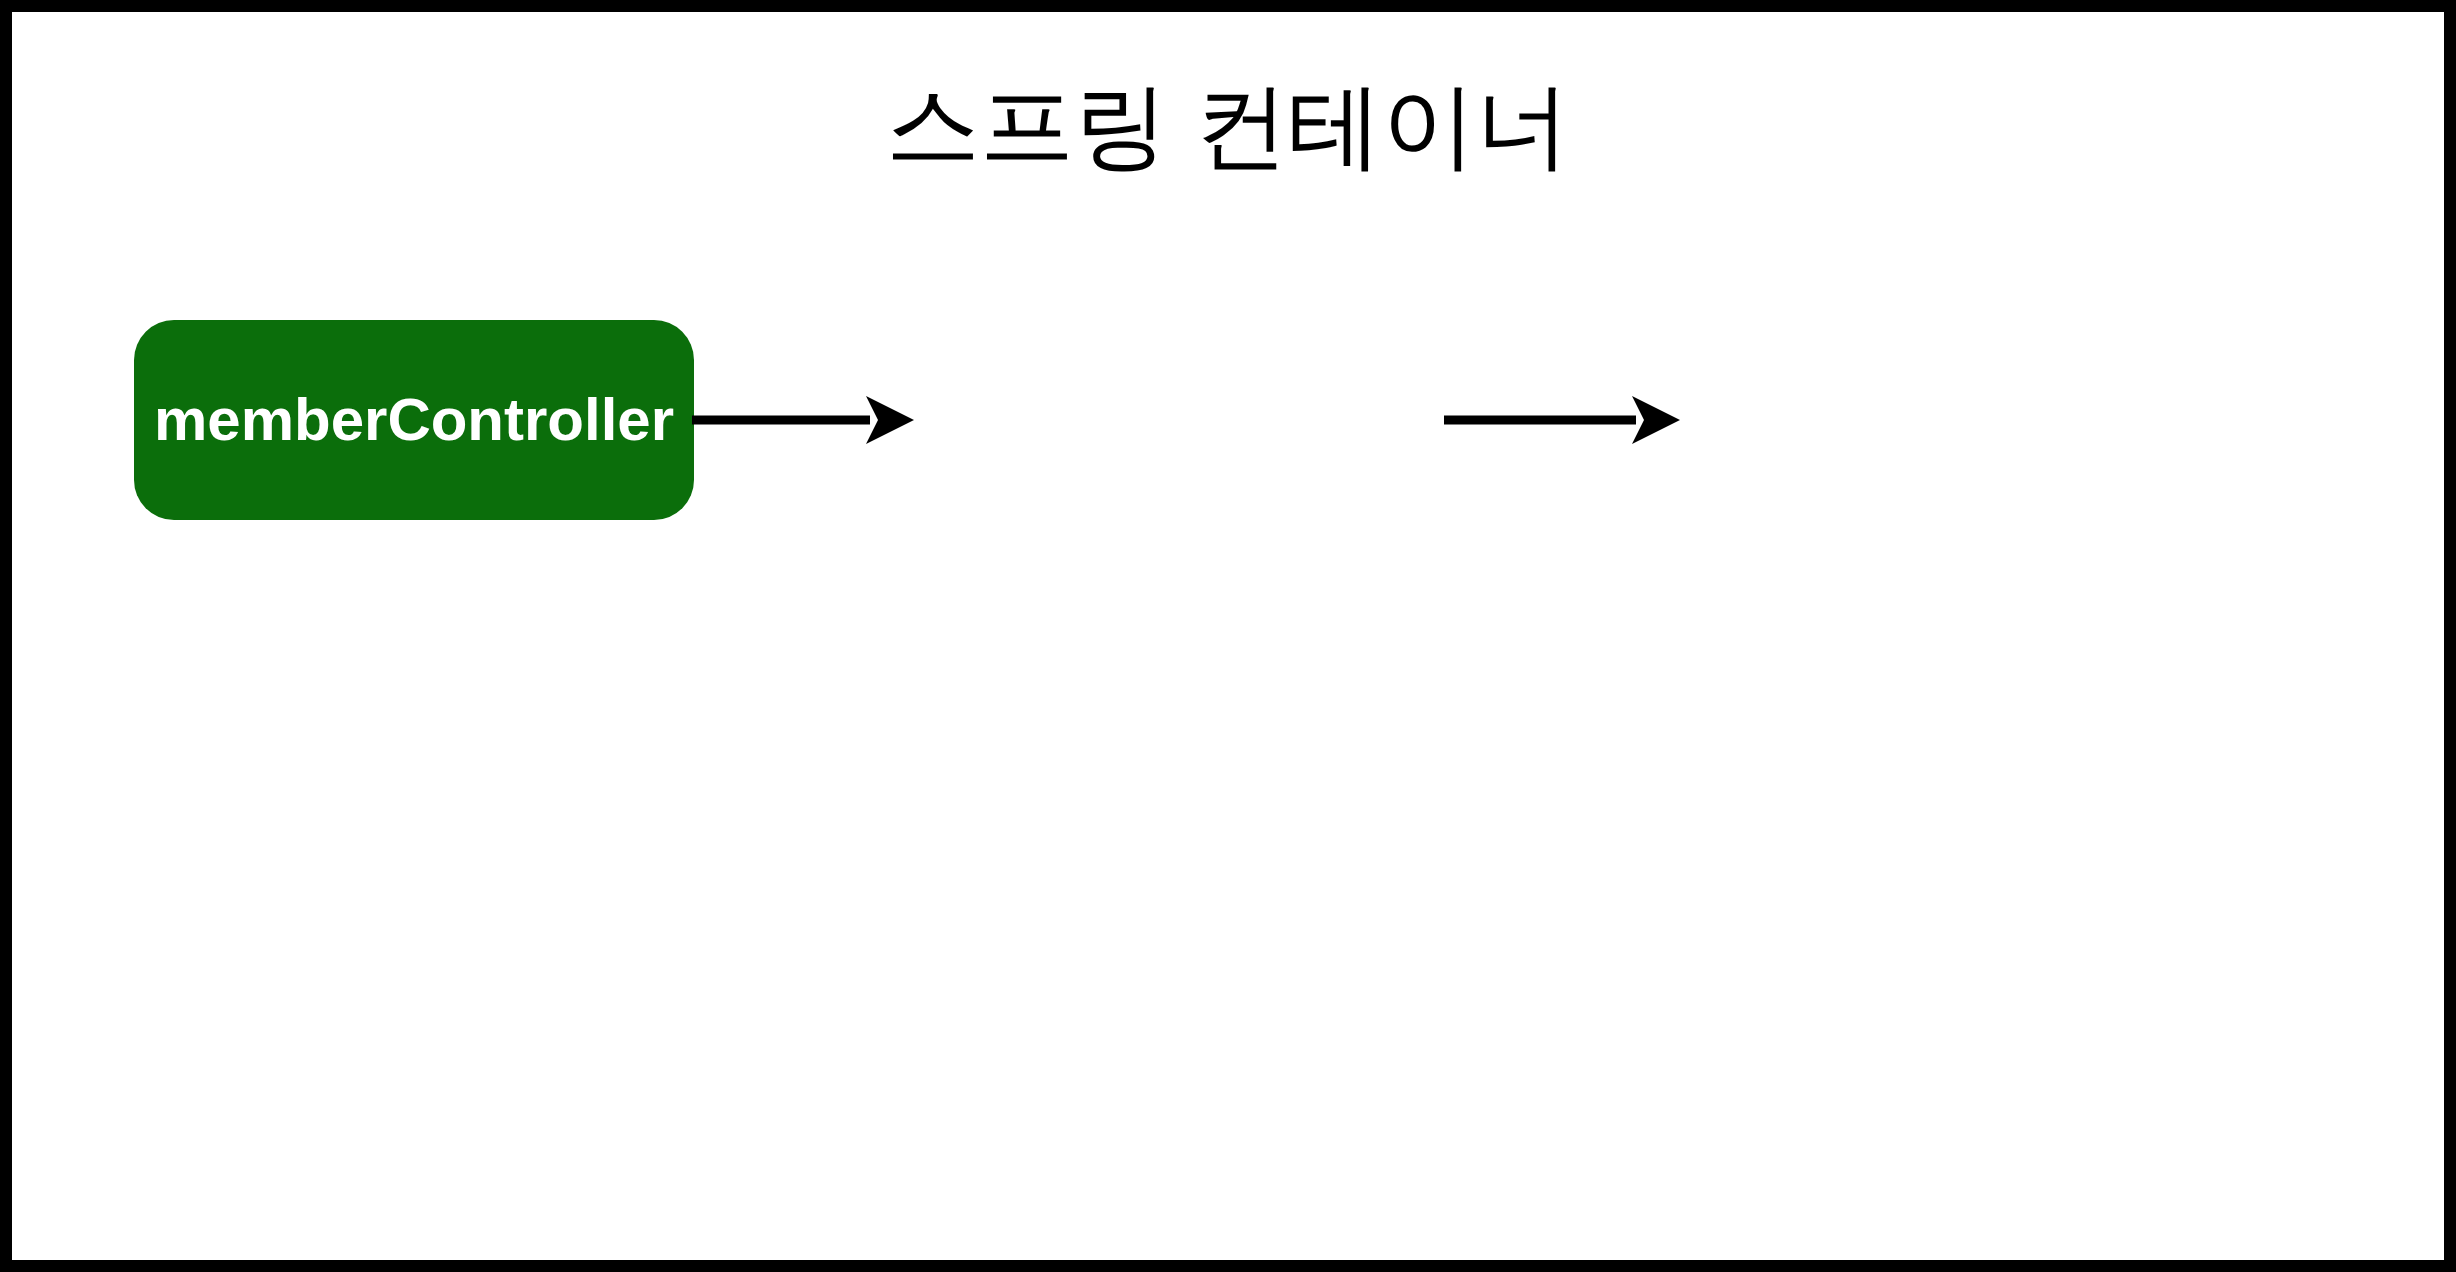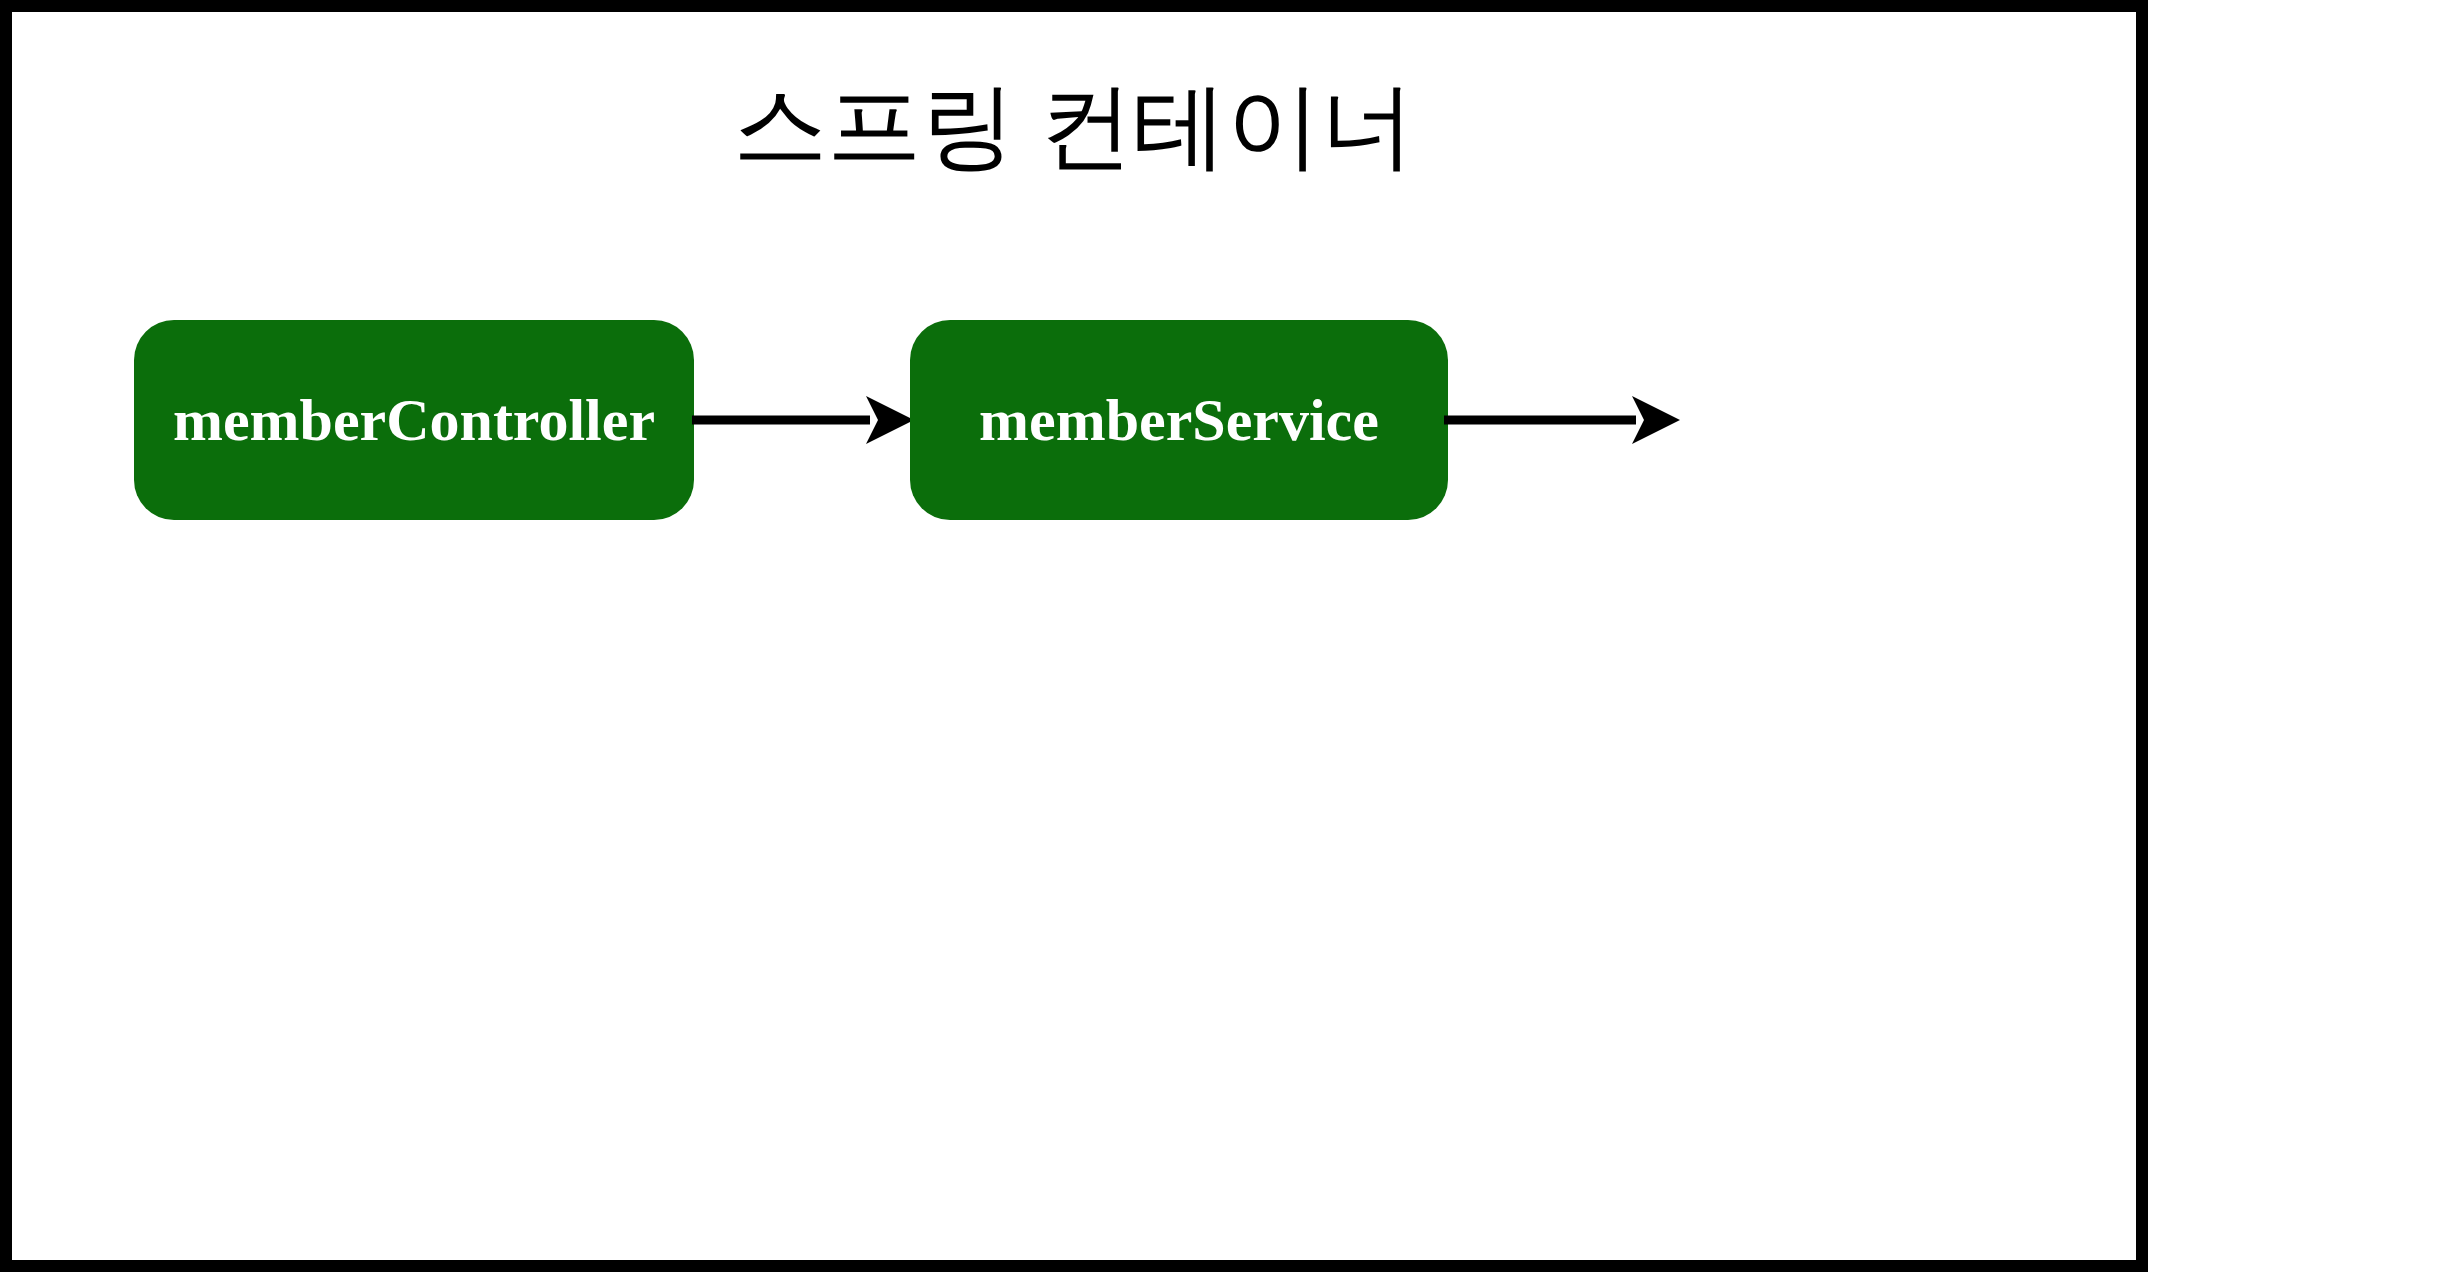"스프링 컨테이너" .canvas { font-family: Liberation Serif, serif -> none; width: 2148px -> 2456px }
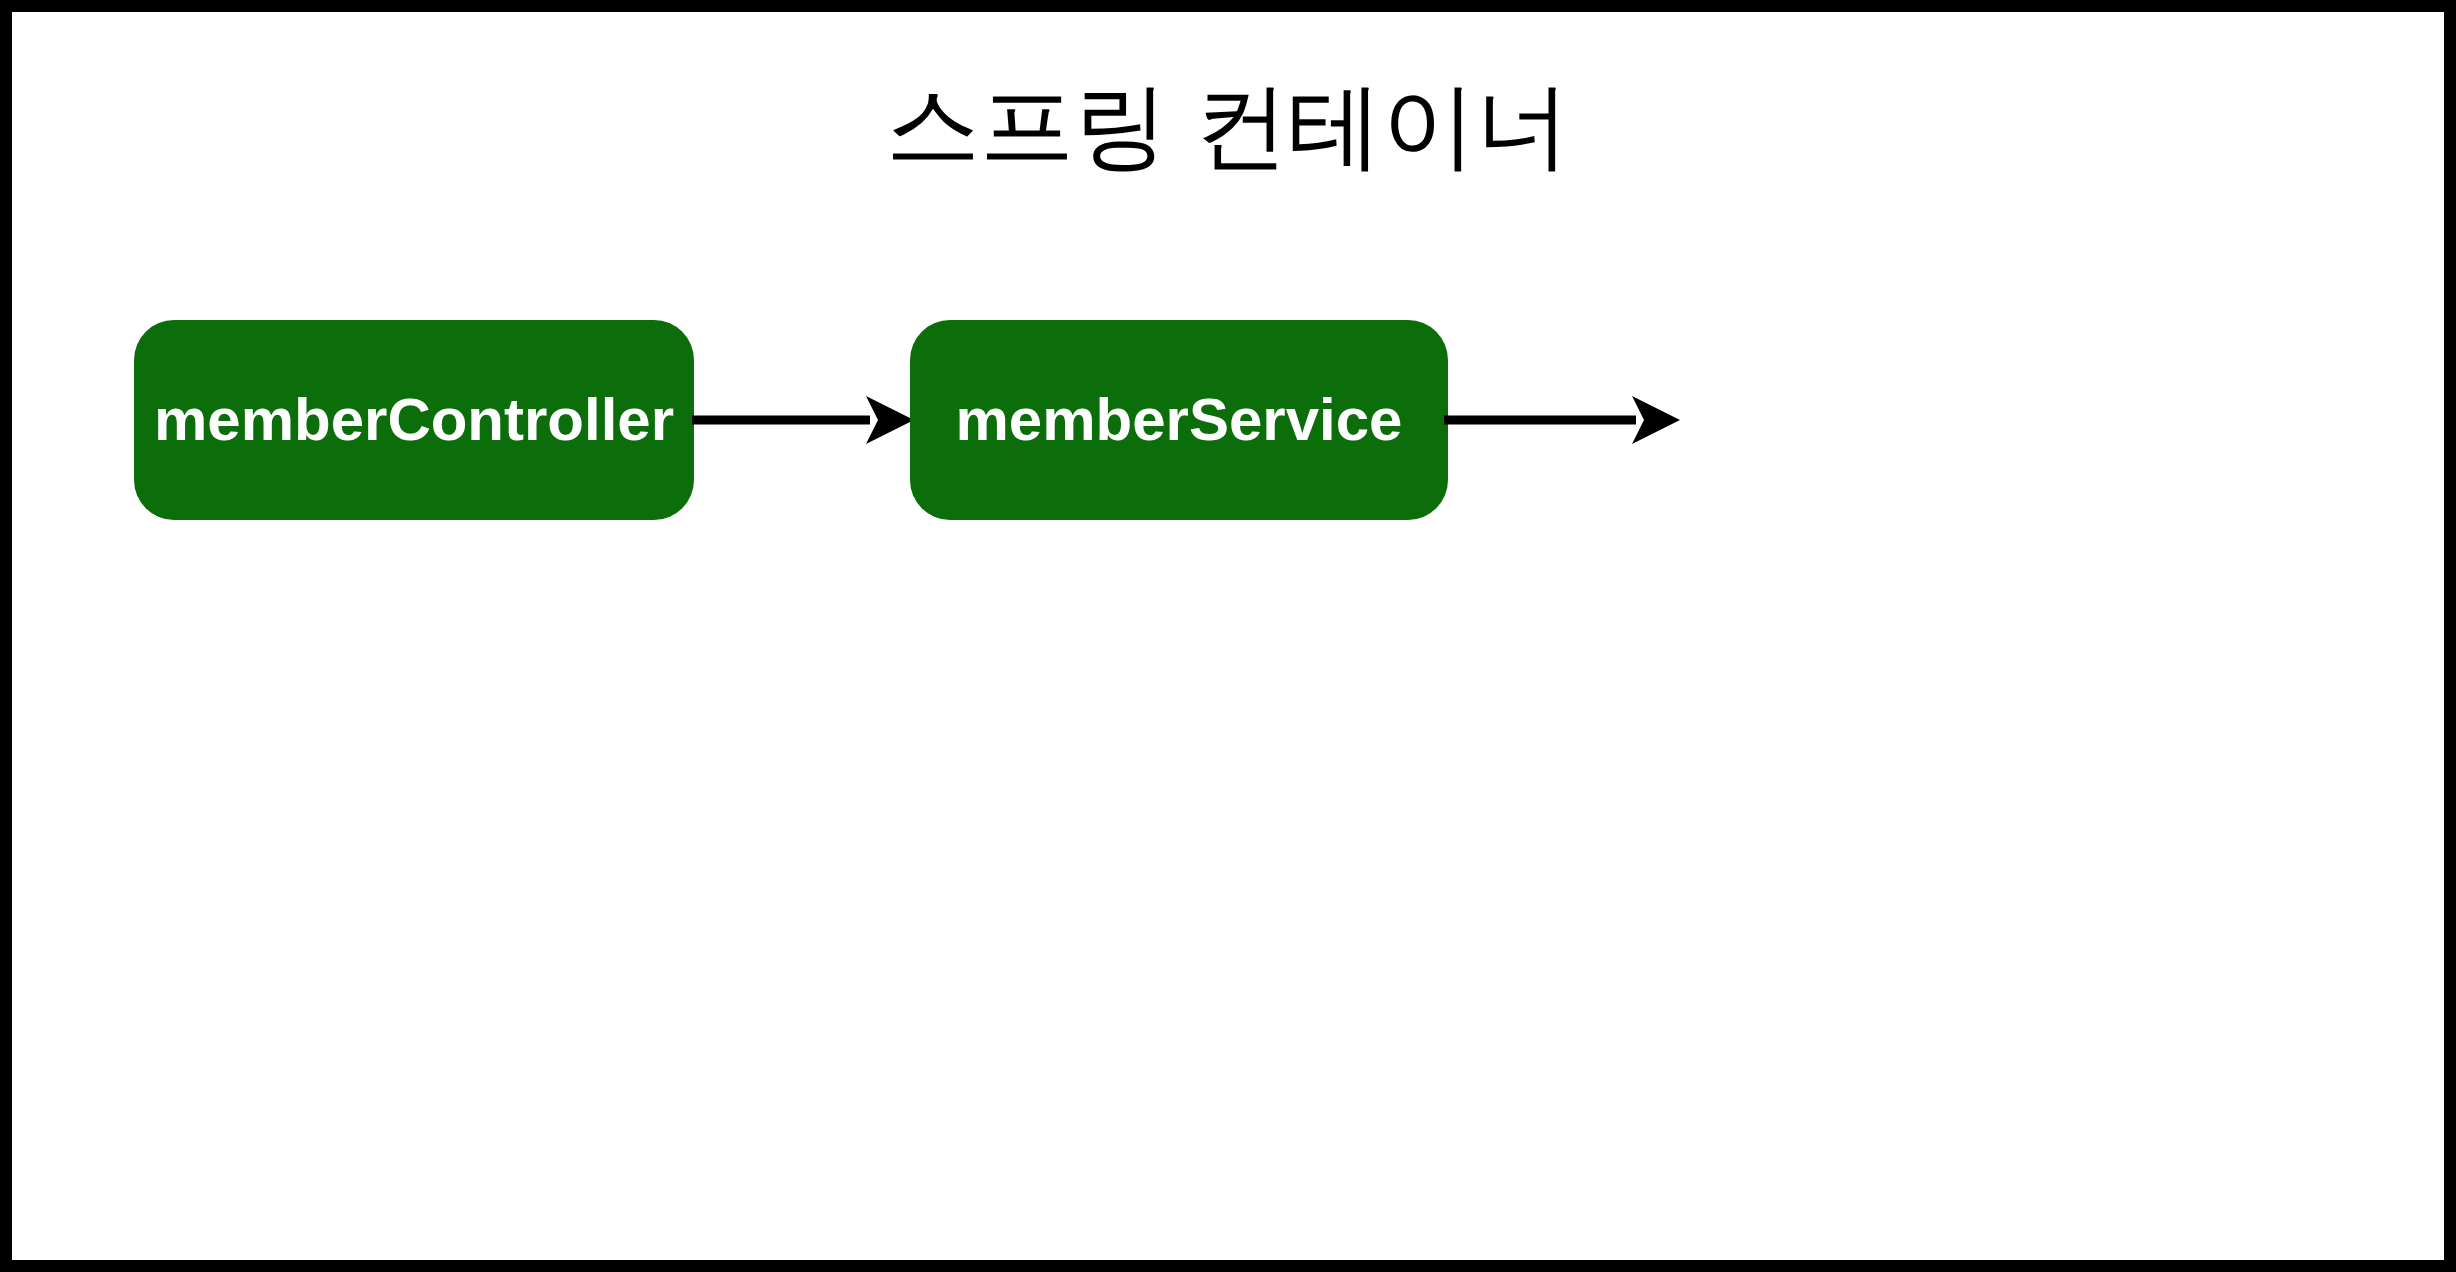"memberService" div.node { html: <div> <span>memberService</span> </div> -> none }
